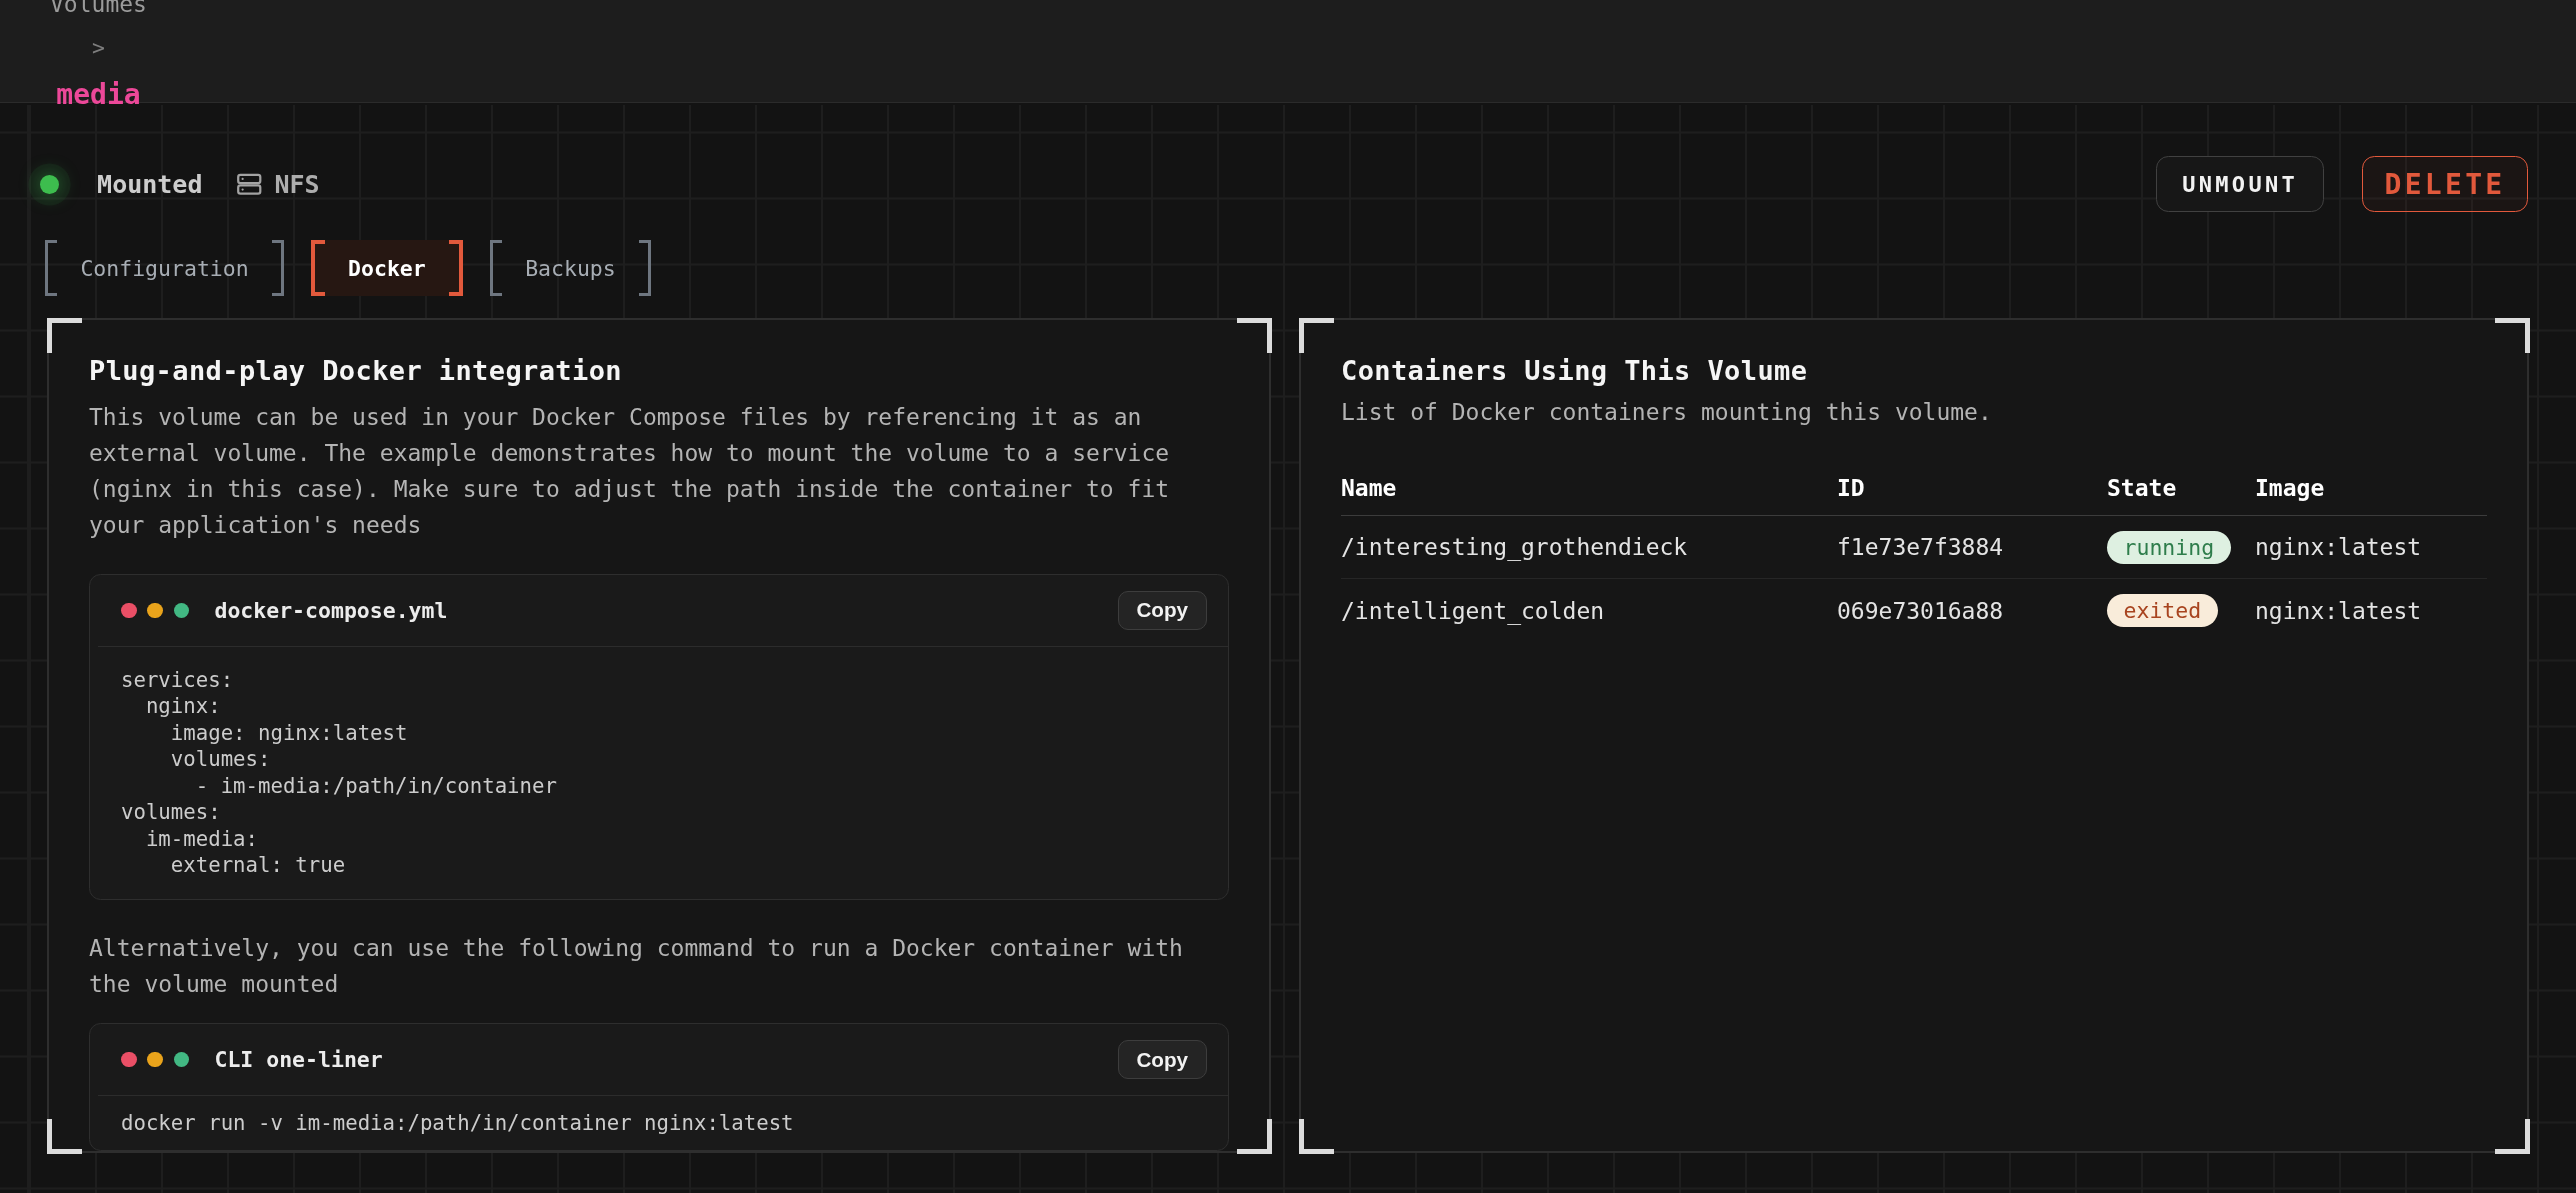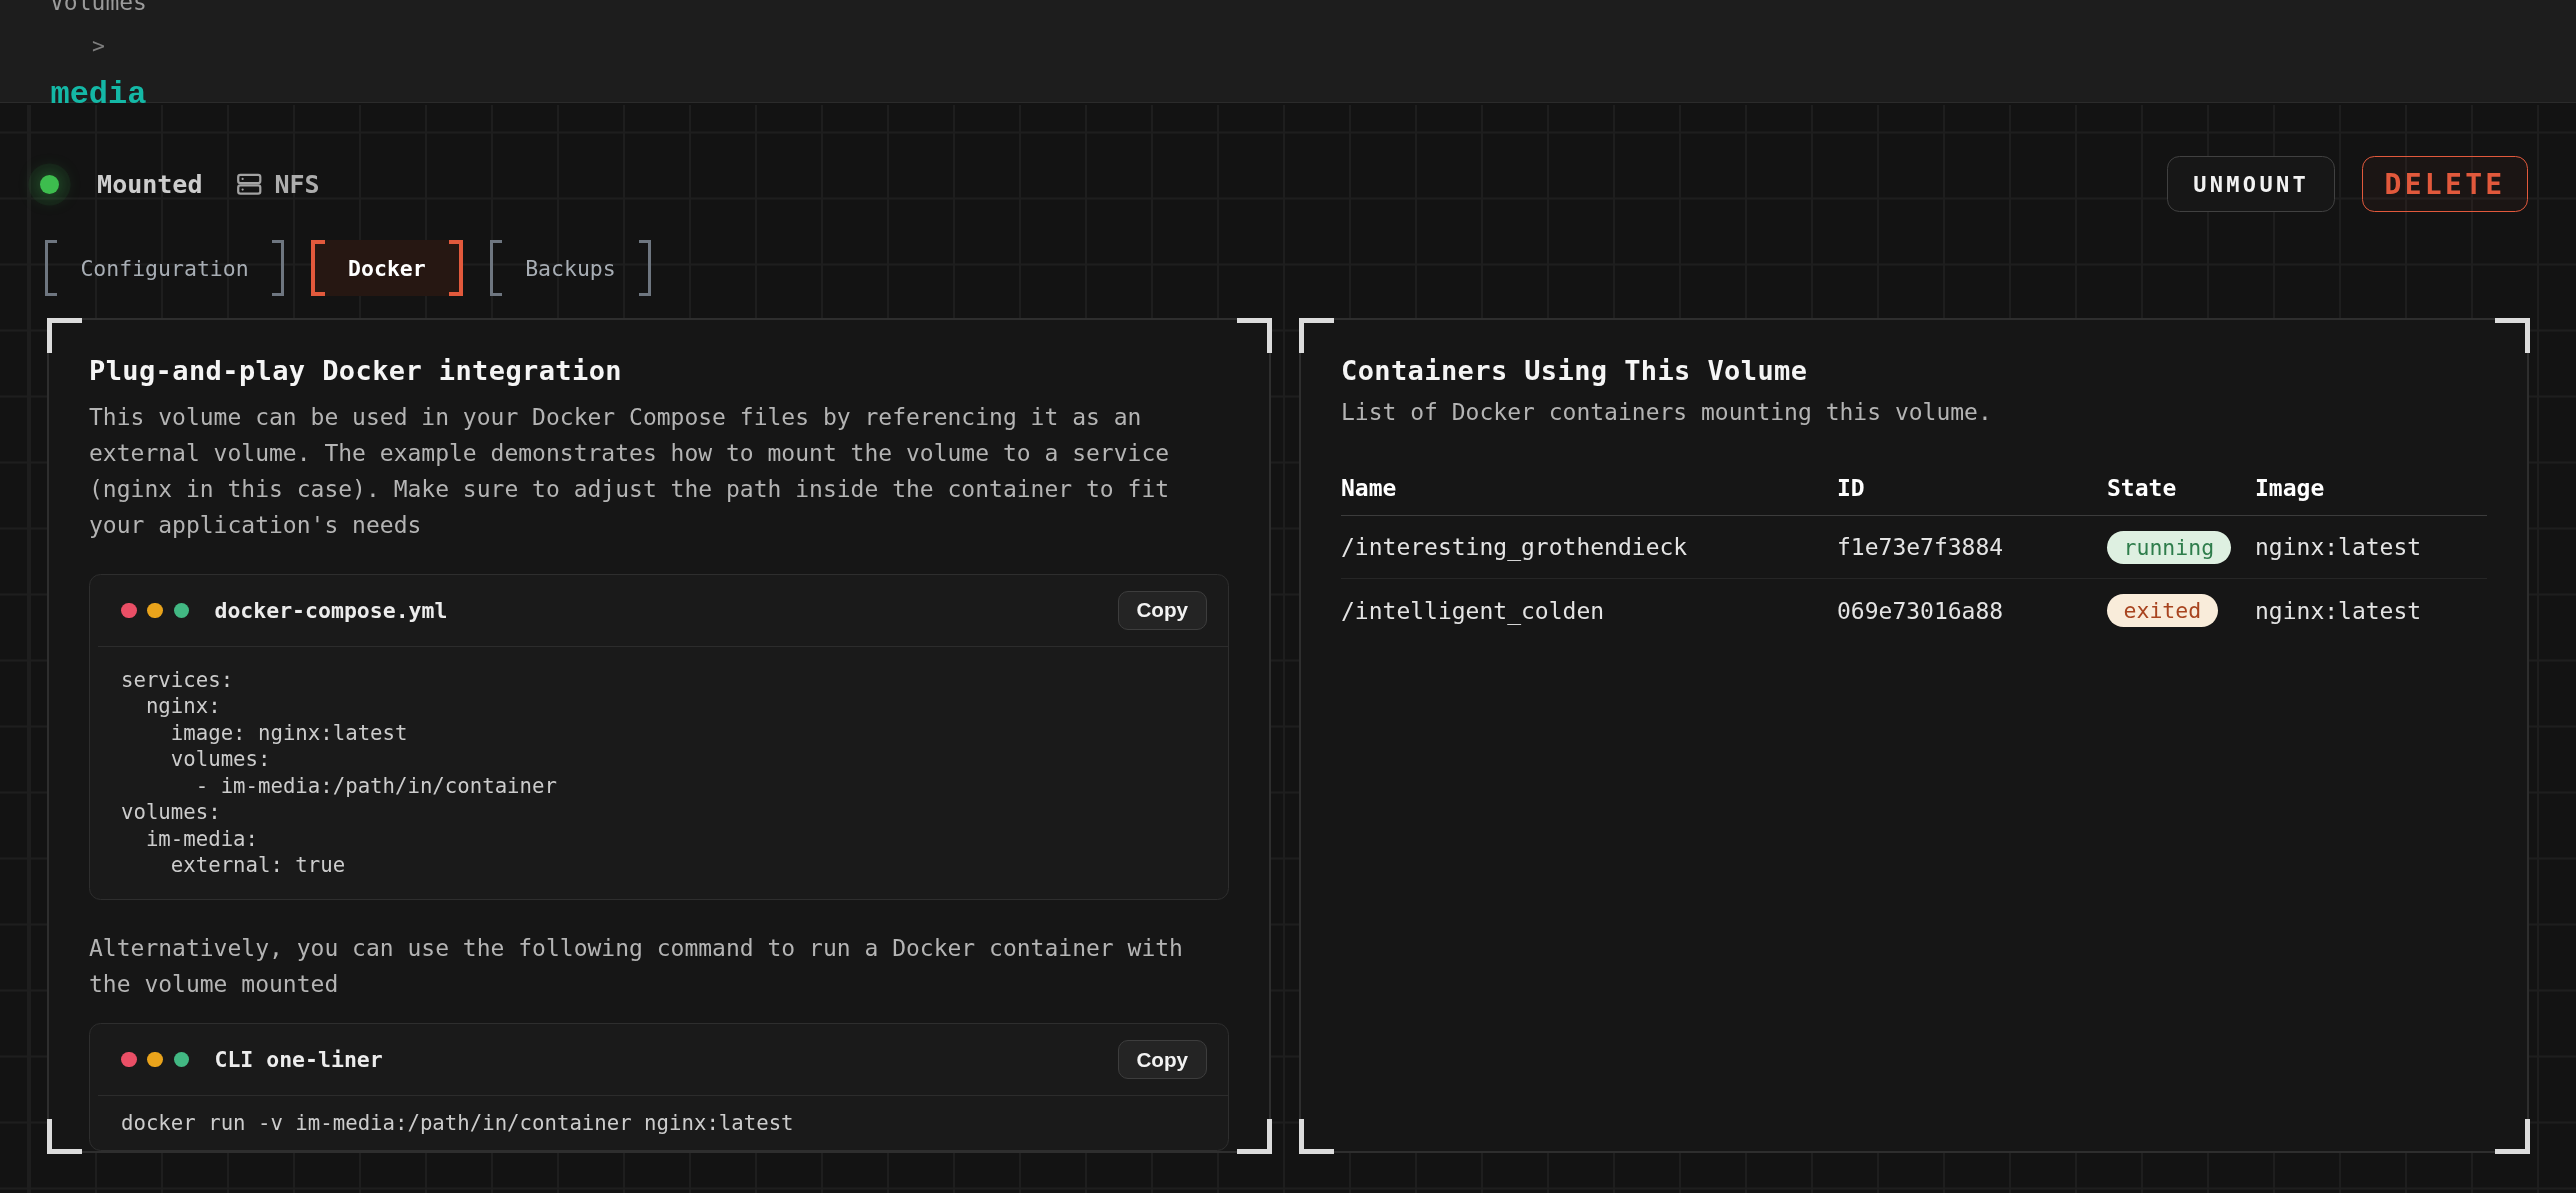"media" .crumb-current { color: #14b8a6 -> #ec4899; font-family: Liberation Mono, monospace -> none; font-size: 32px -> 28px }
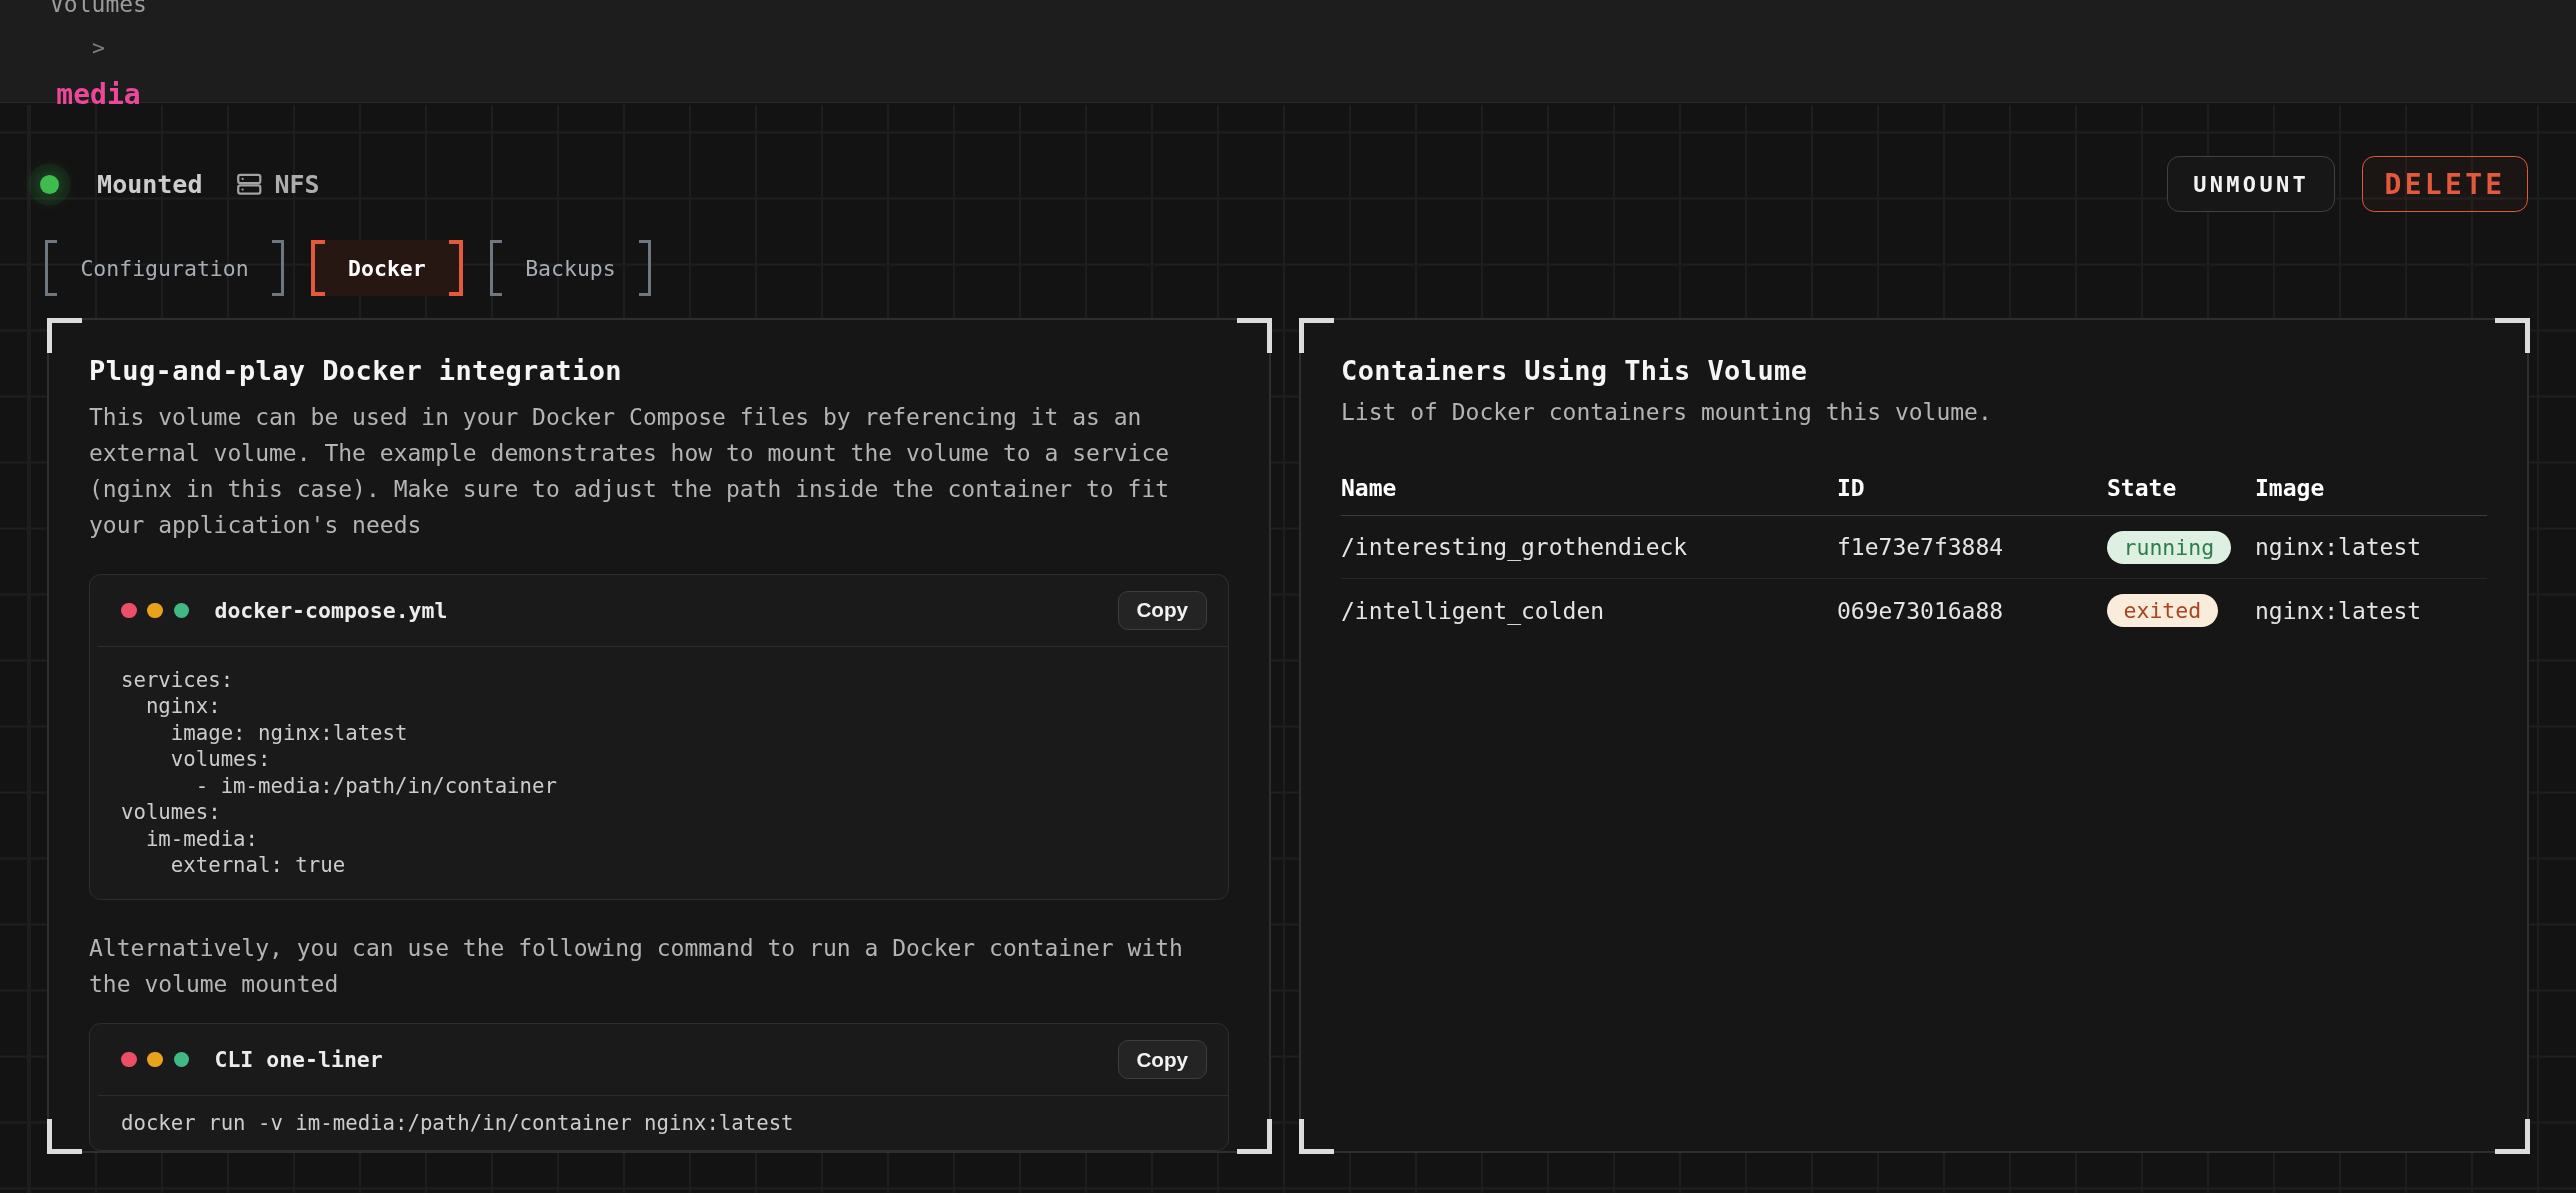"UNMOUNT" .status-actions { gap: 27px -> 38px }
